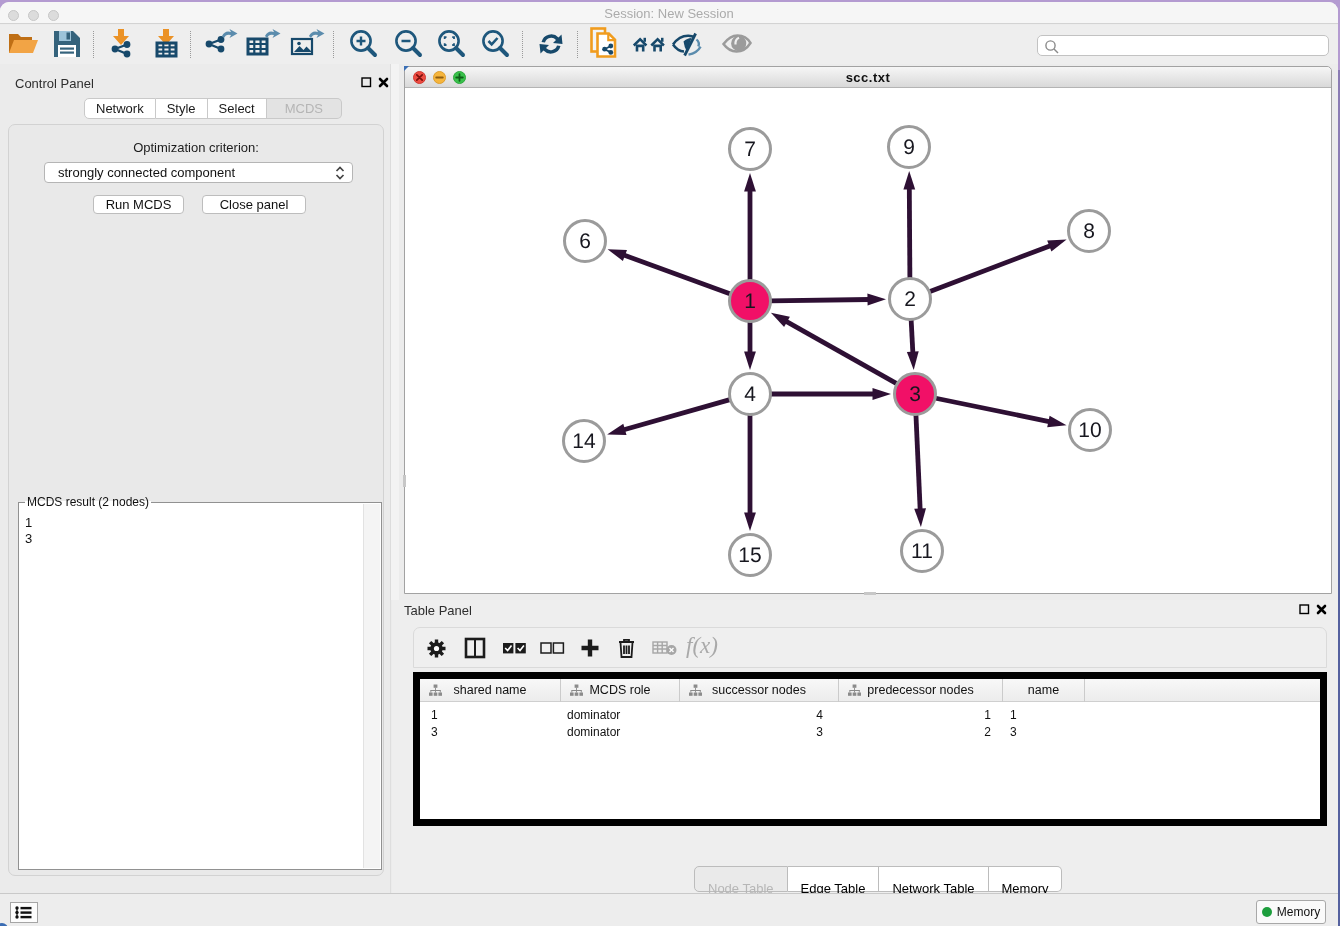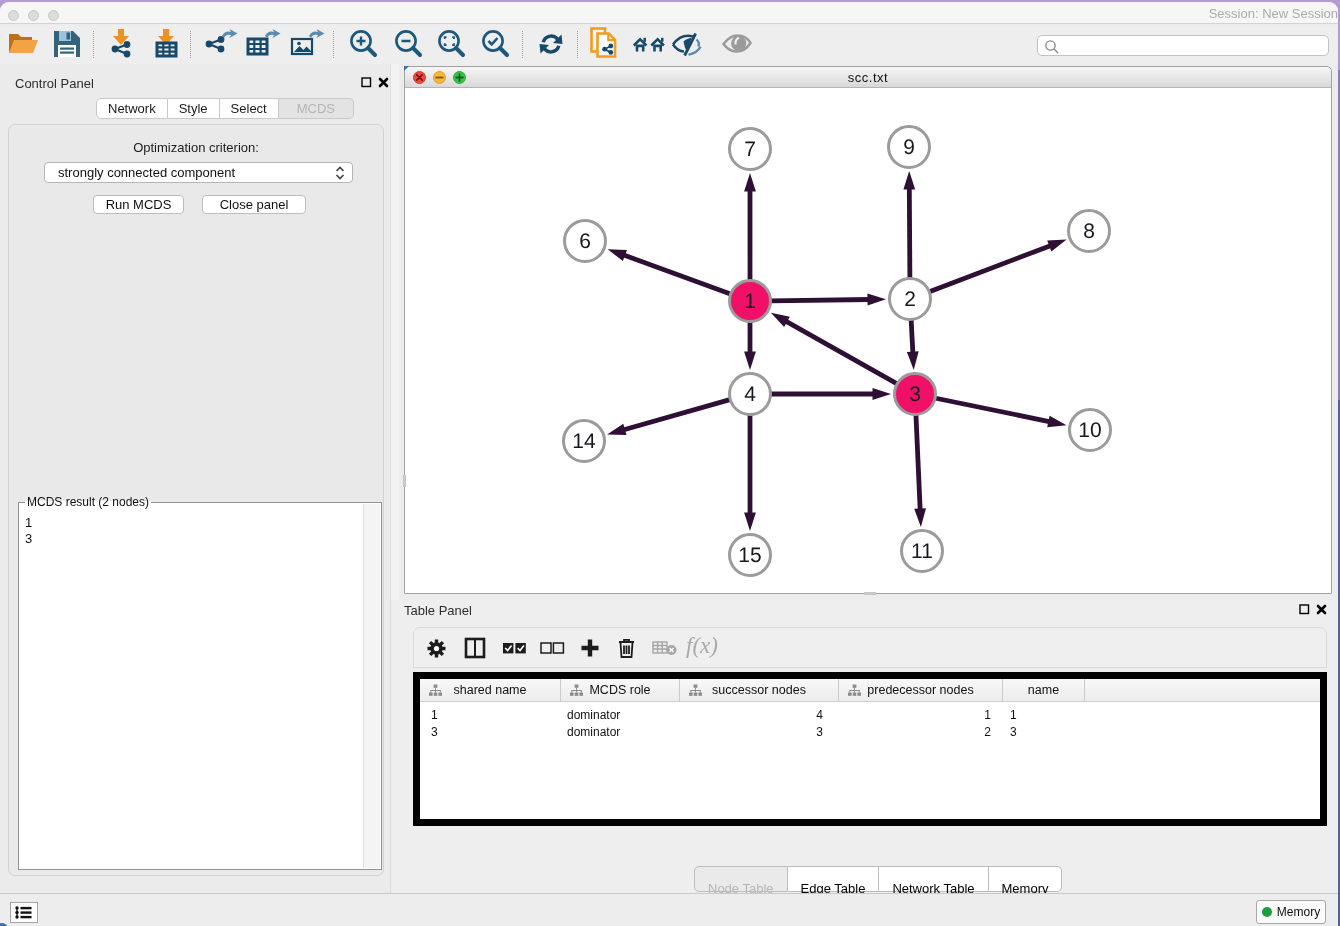"Session: New Session" #wtitle { text-align: right -> center }
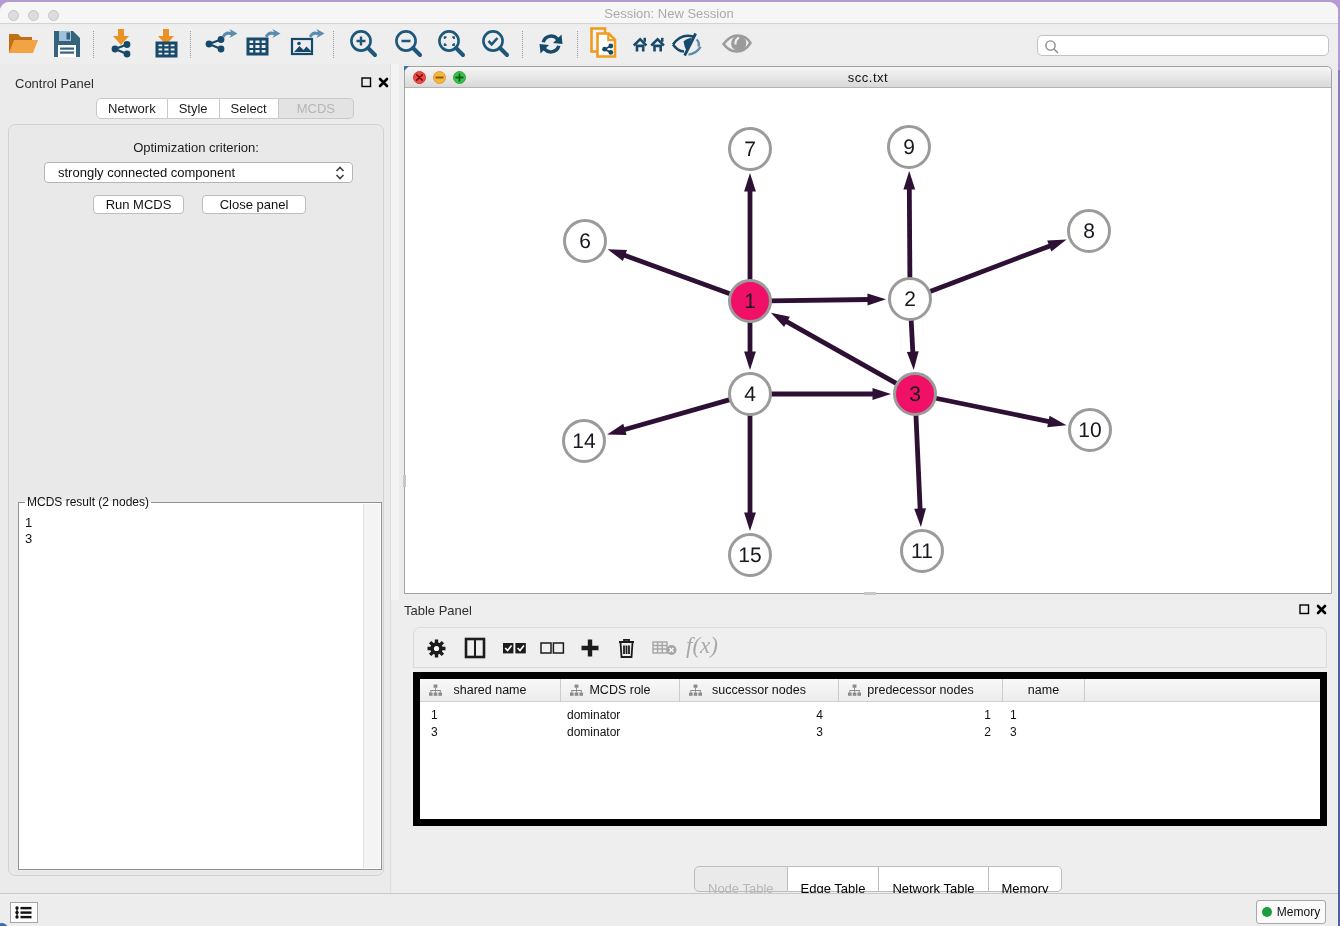"scc.txt" div { font-weight: 400 -> 700 }
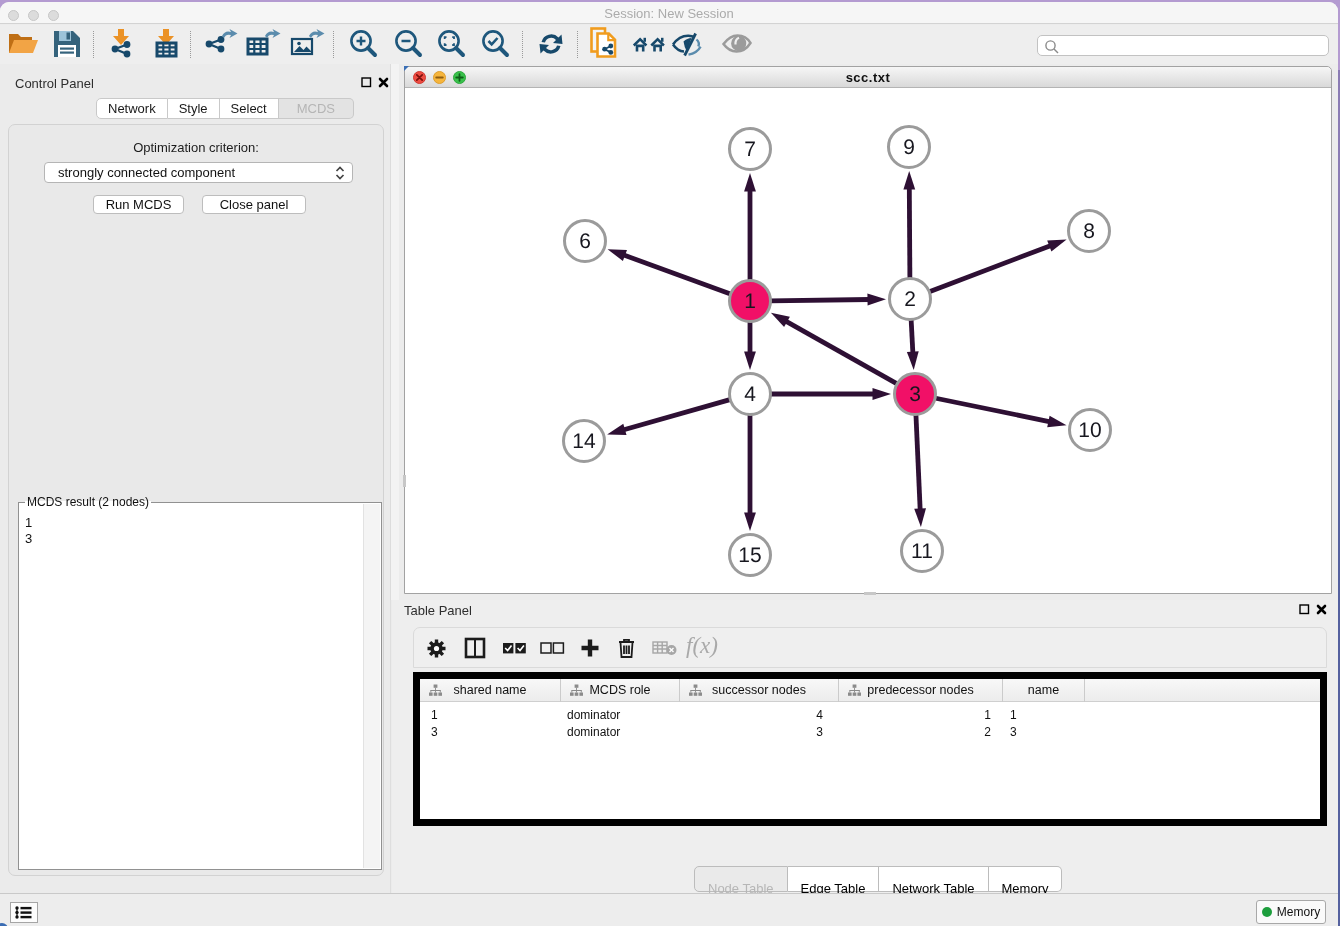"Network" .tabs { left: 96px -> 84px }
